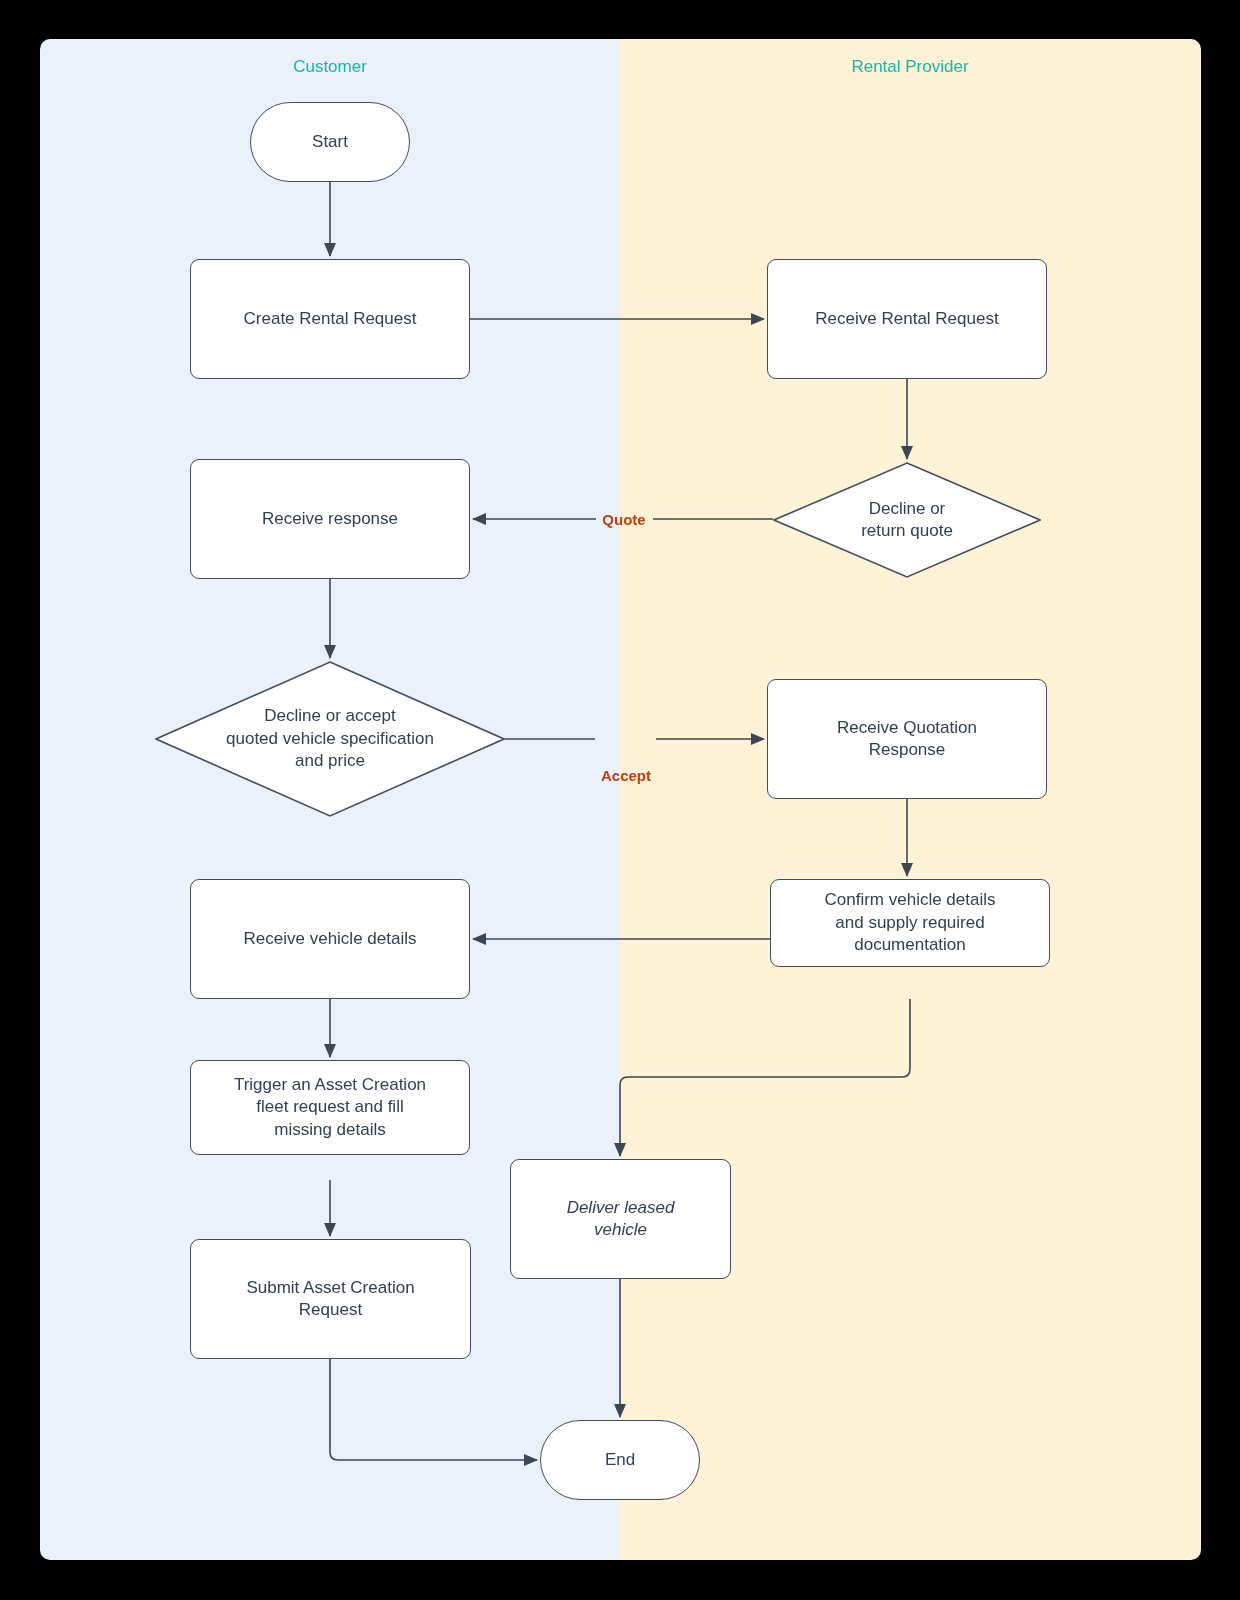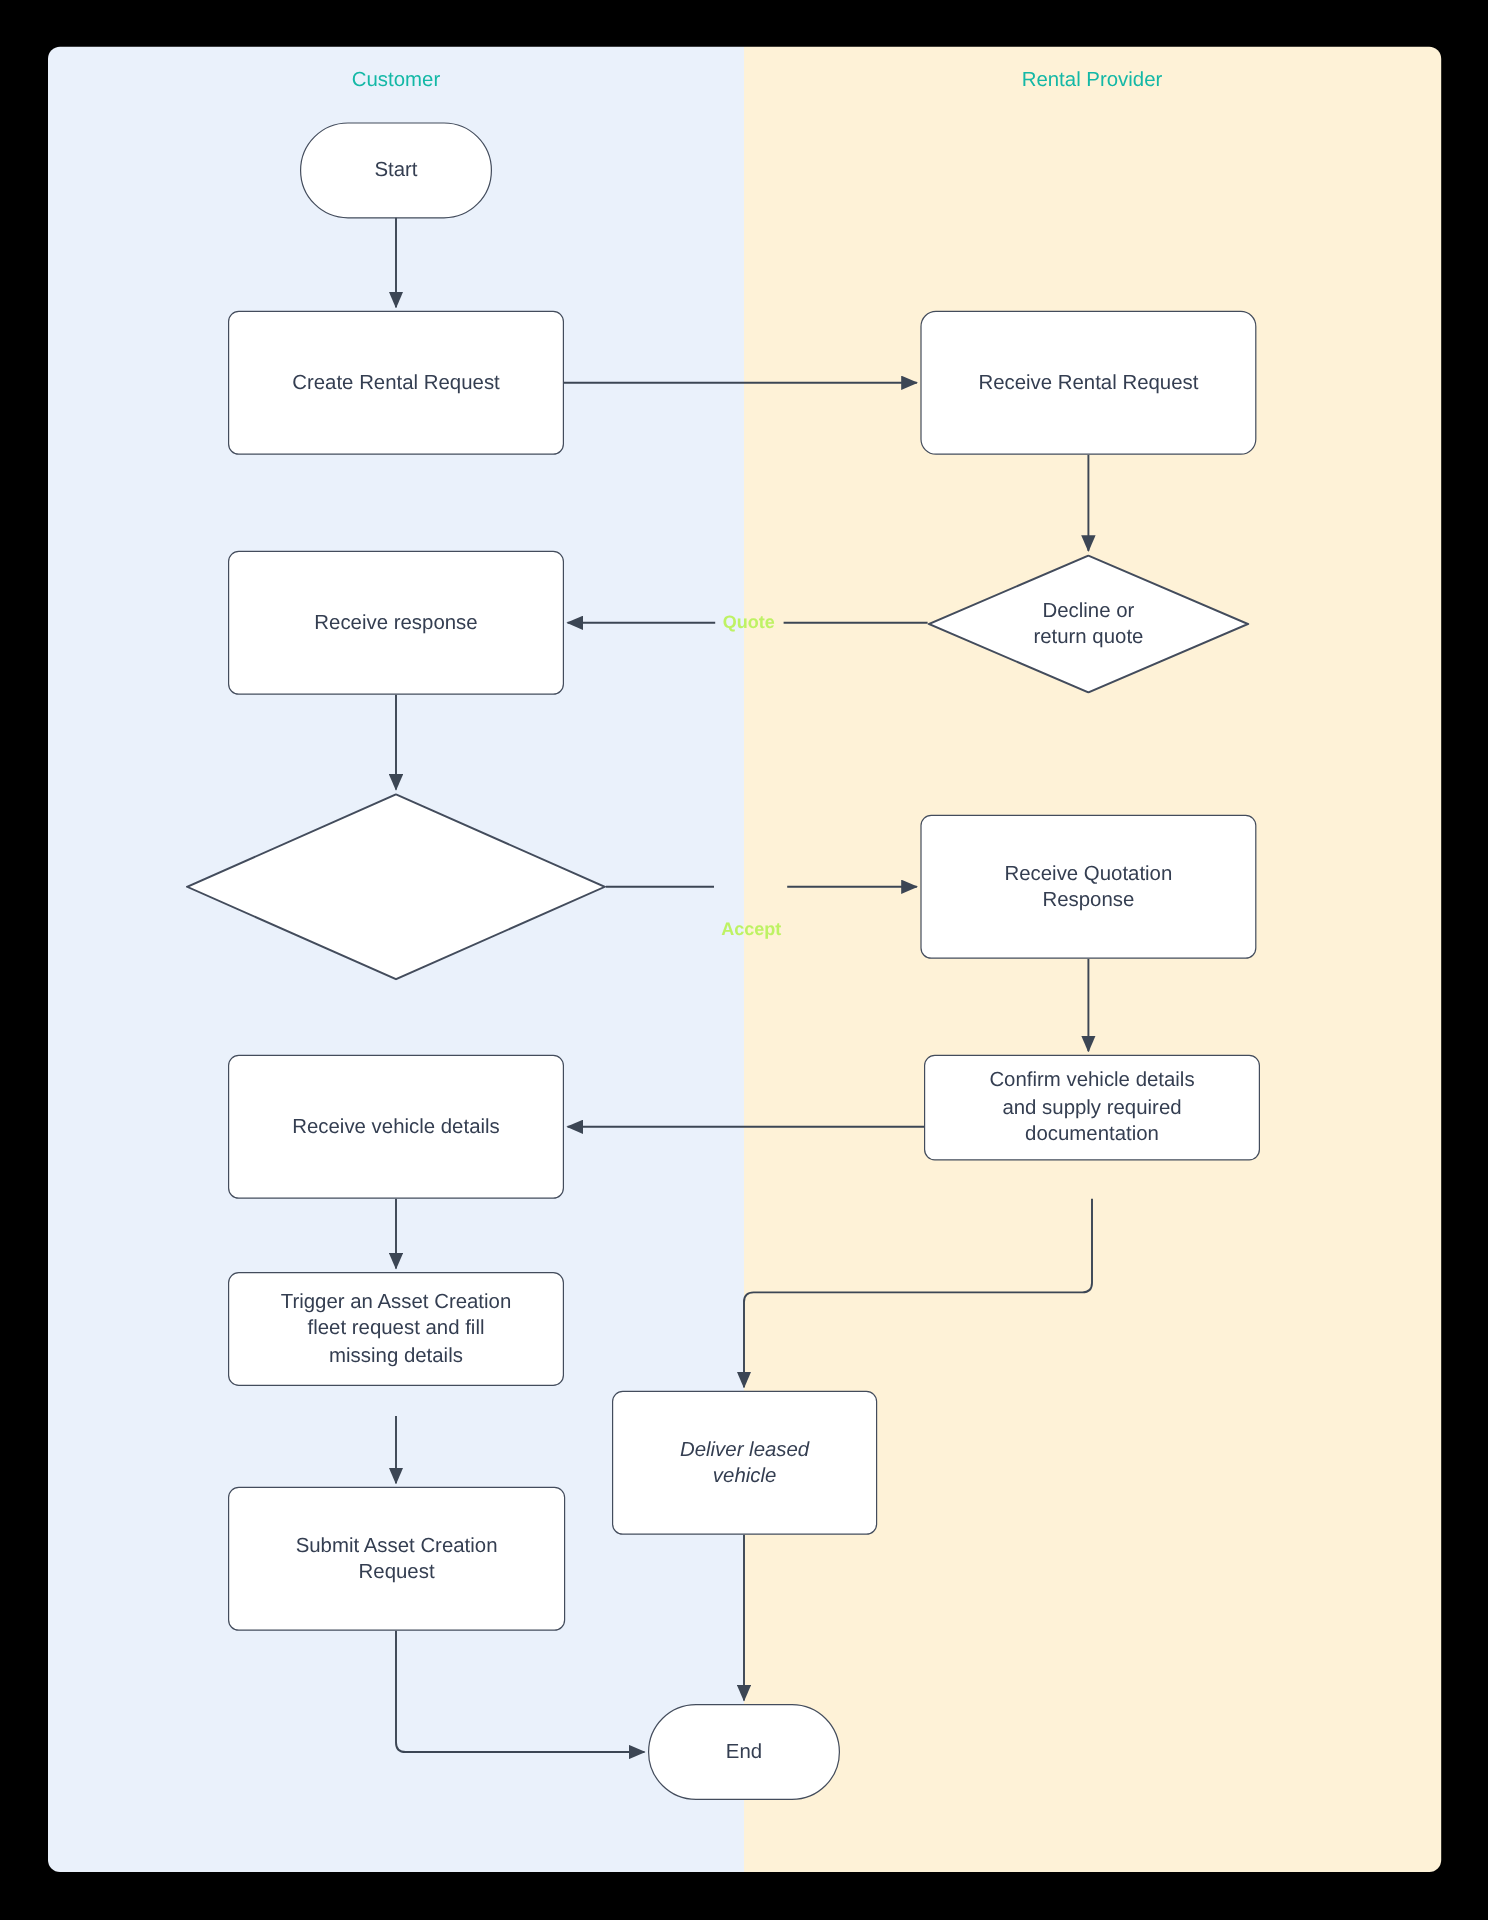"Receive Rental Request" div.node { border-radius: 13px -> none }
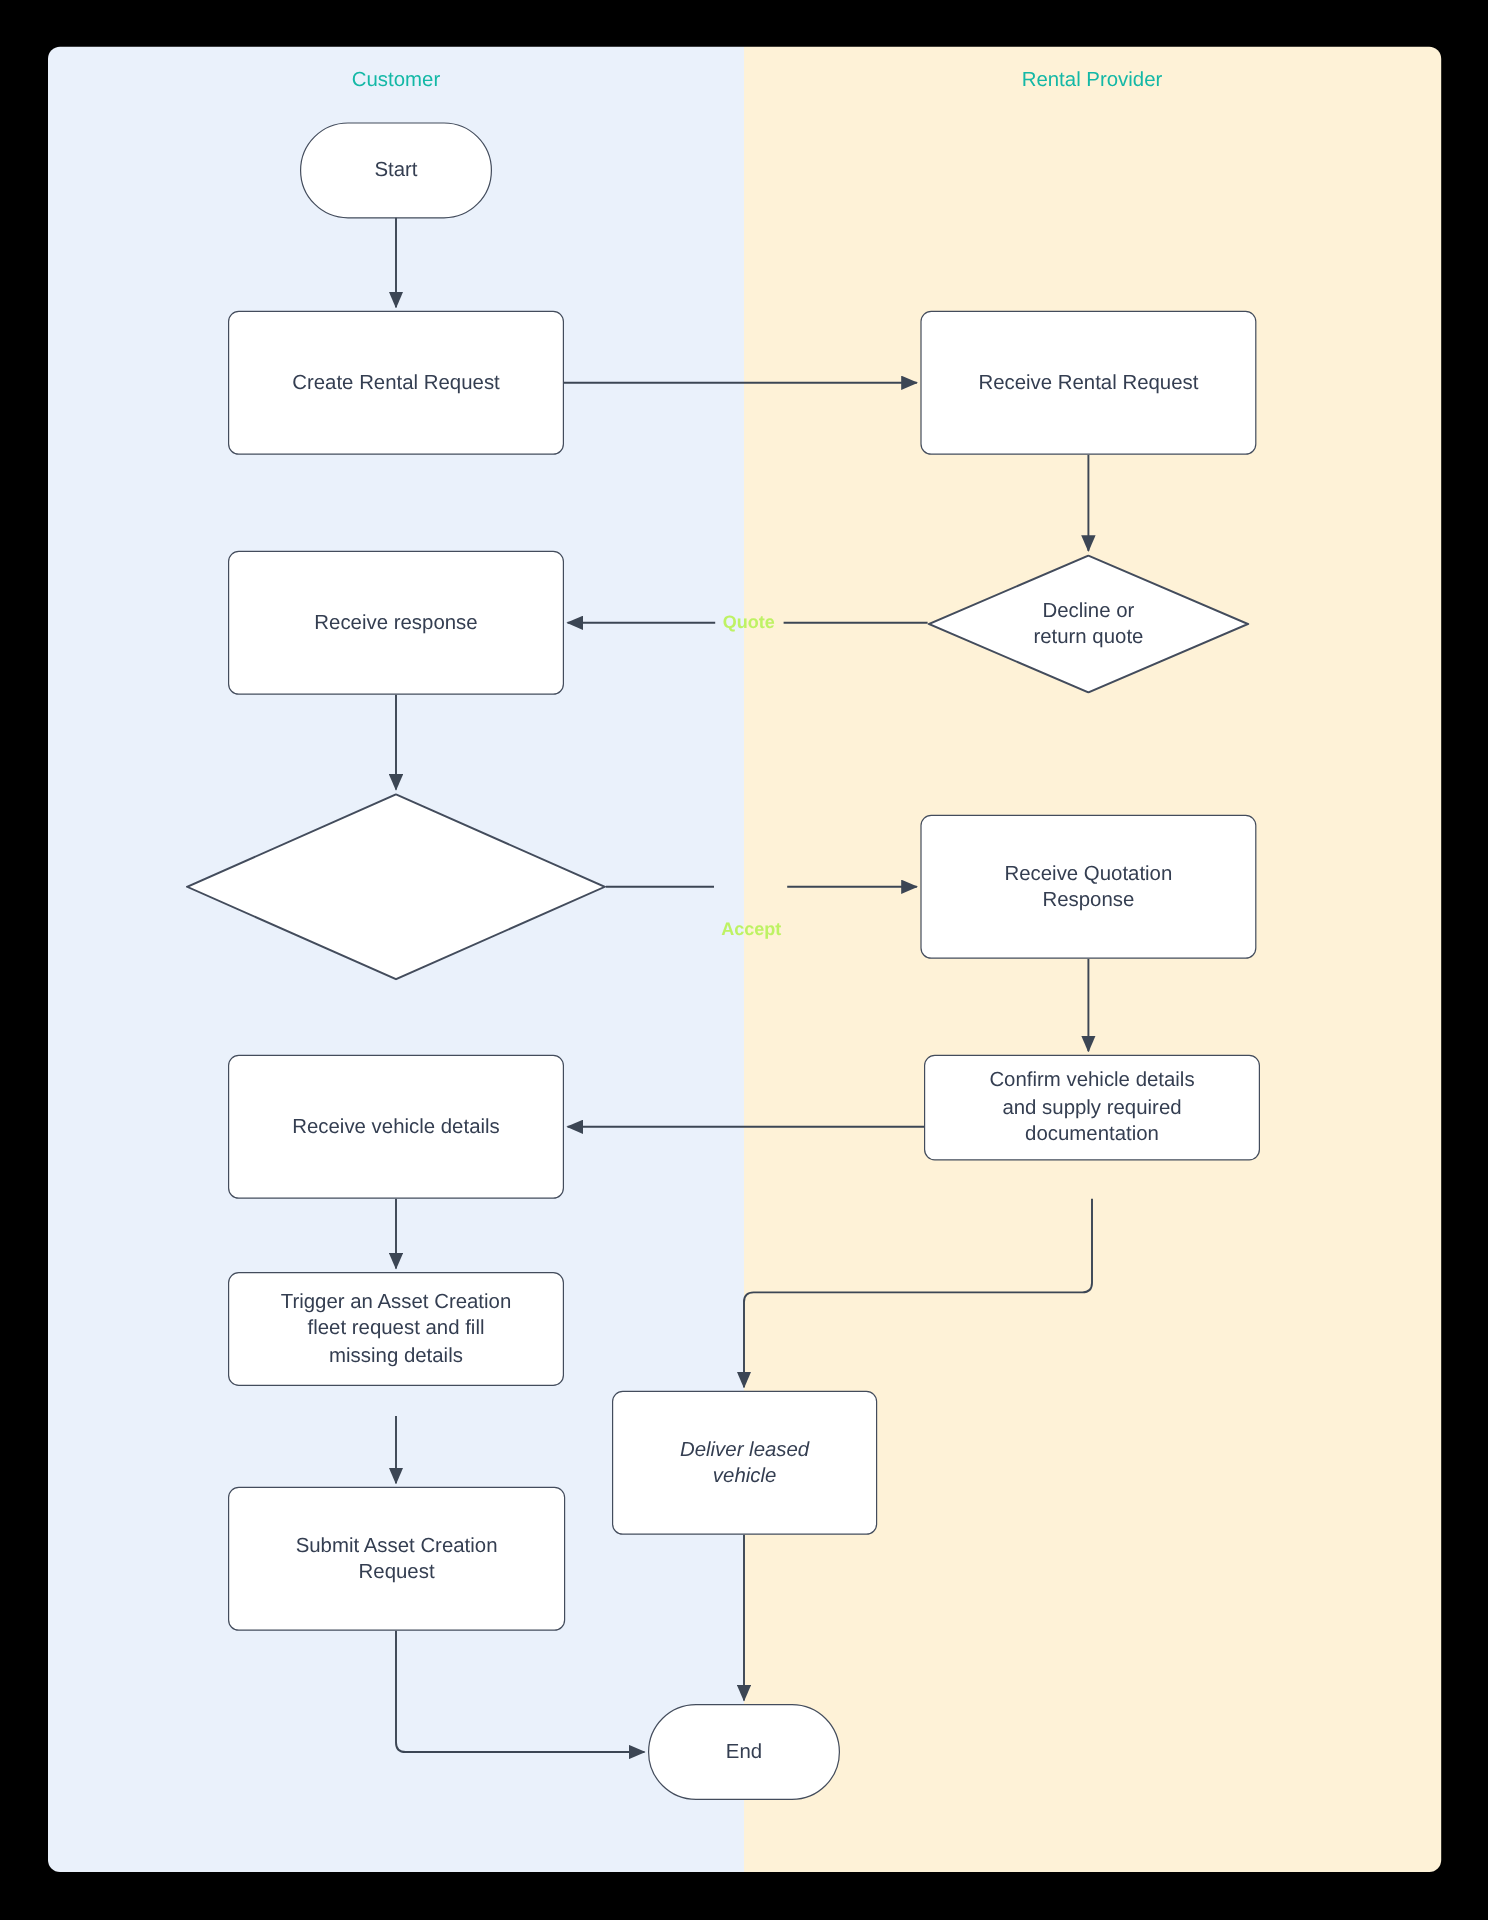"Quote" .edge-label { color: #bef264 -> #c2410c }
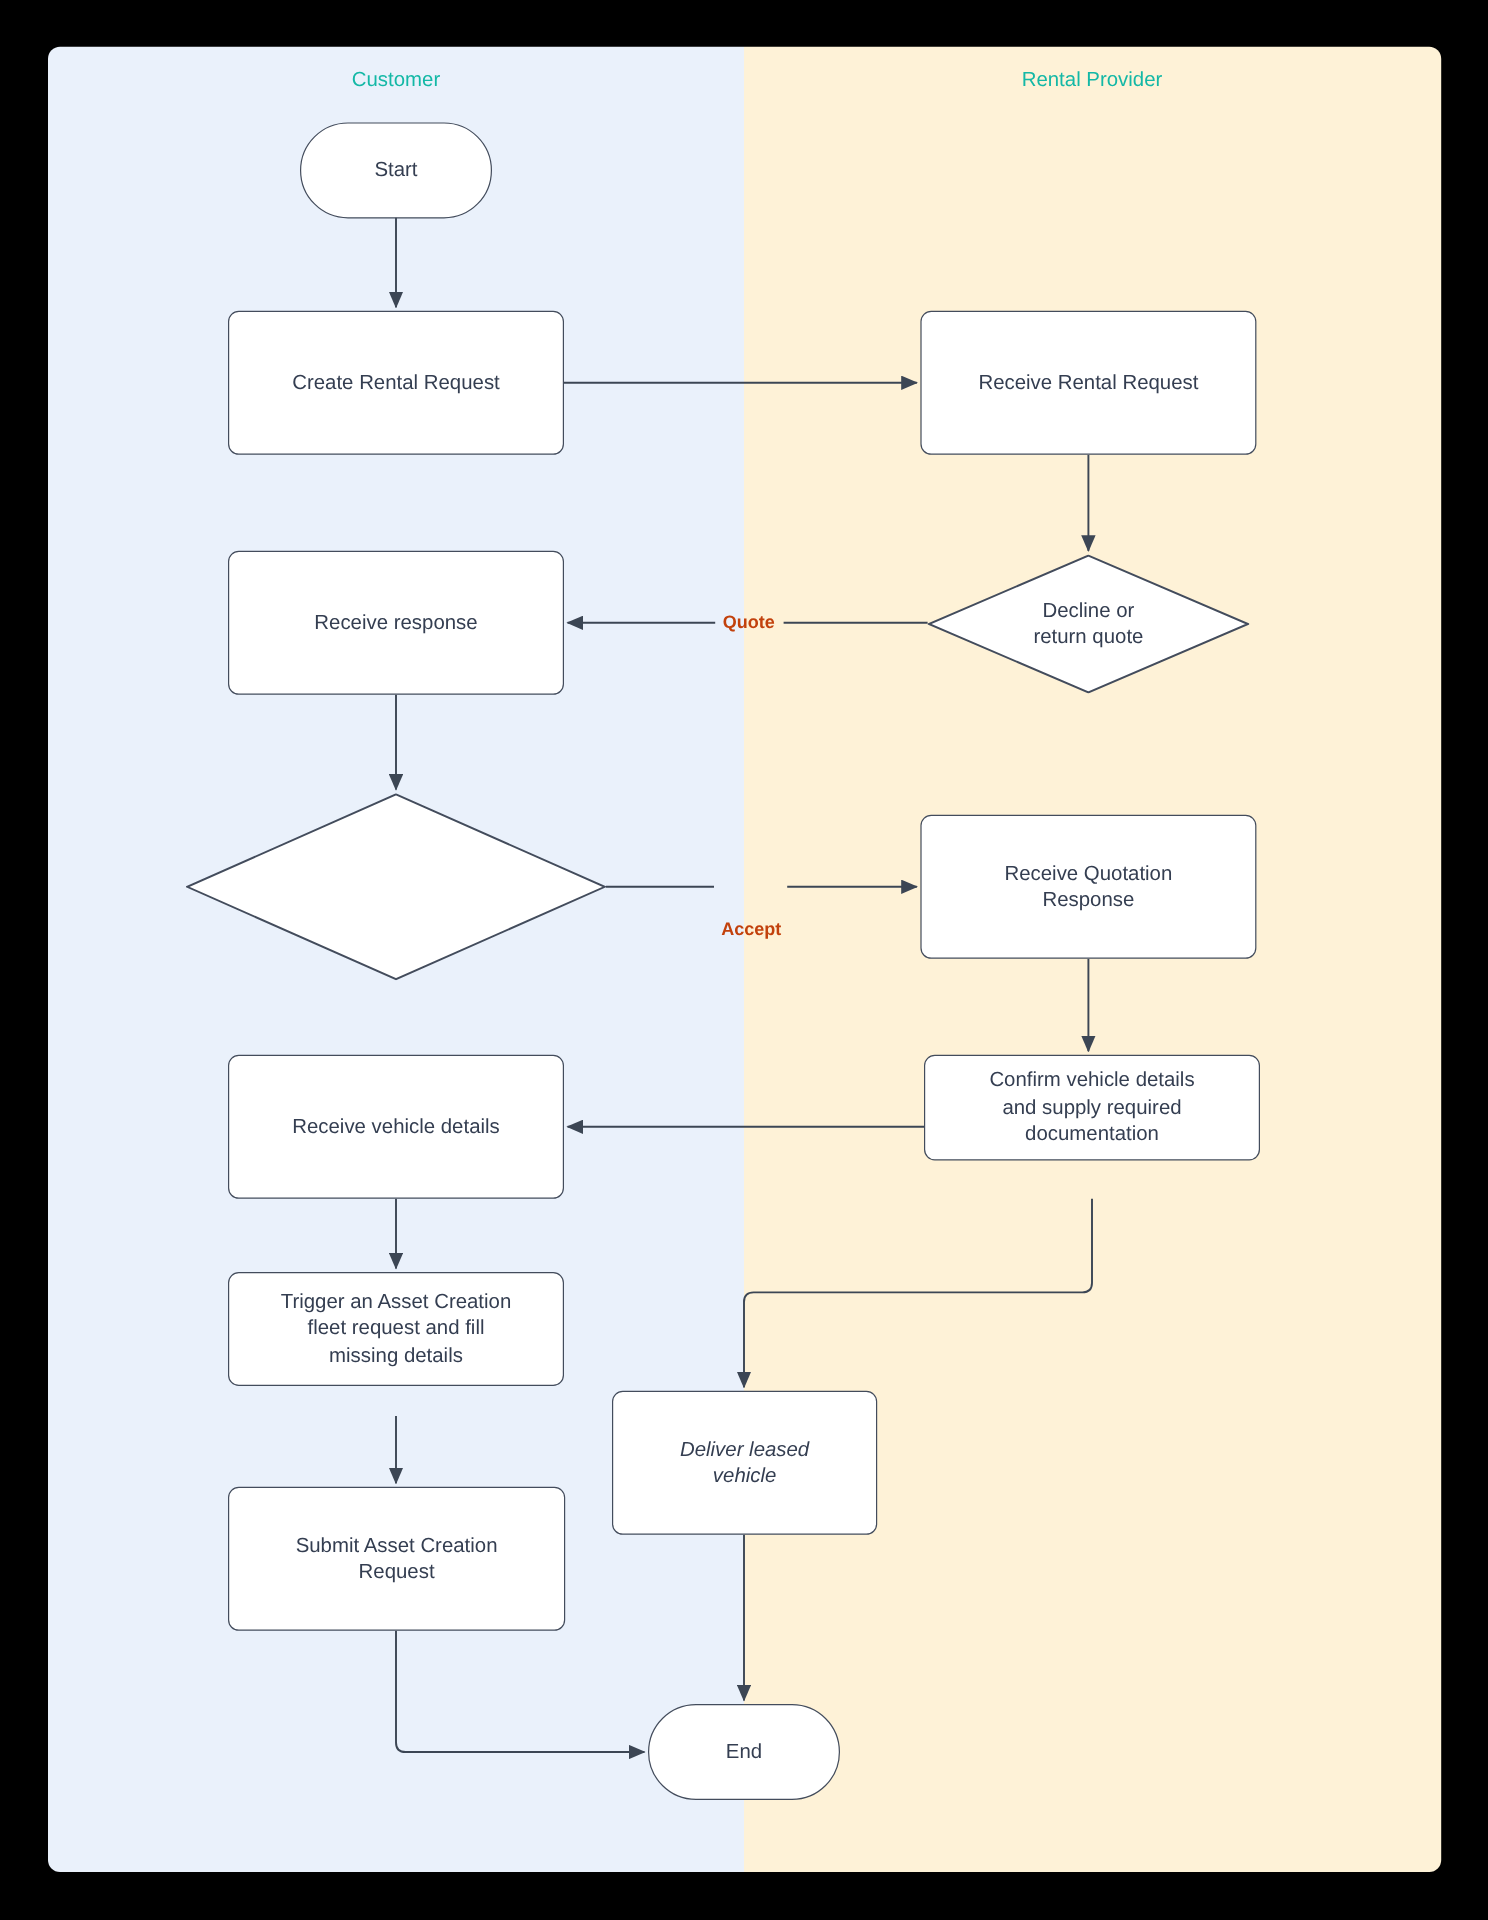"Decline or accept" span.node-label { html: none -> <span>Decline or accept quoted vehicle specification and price</span> }
